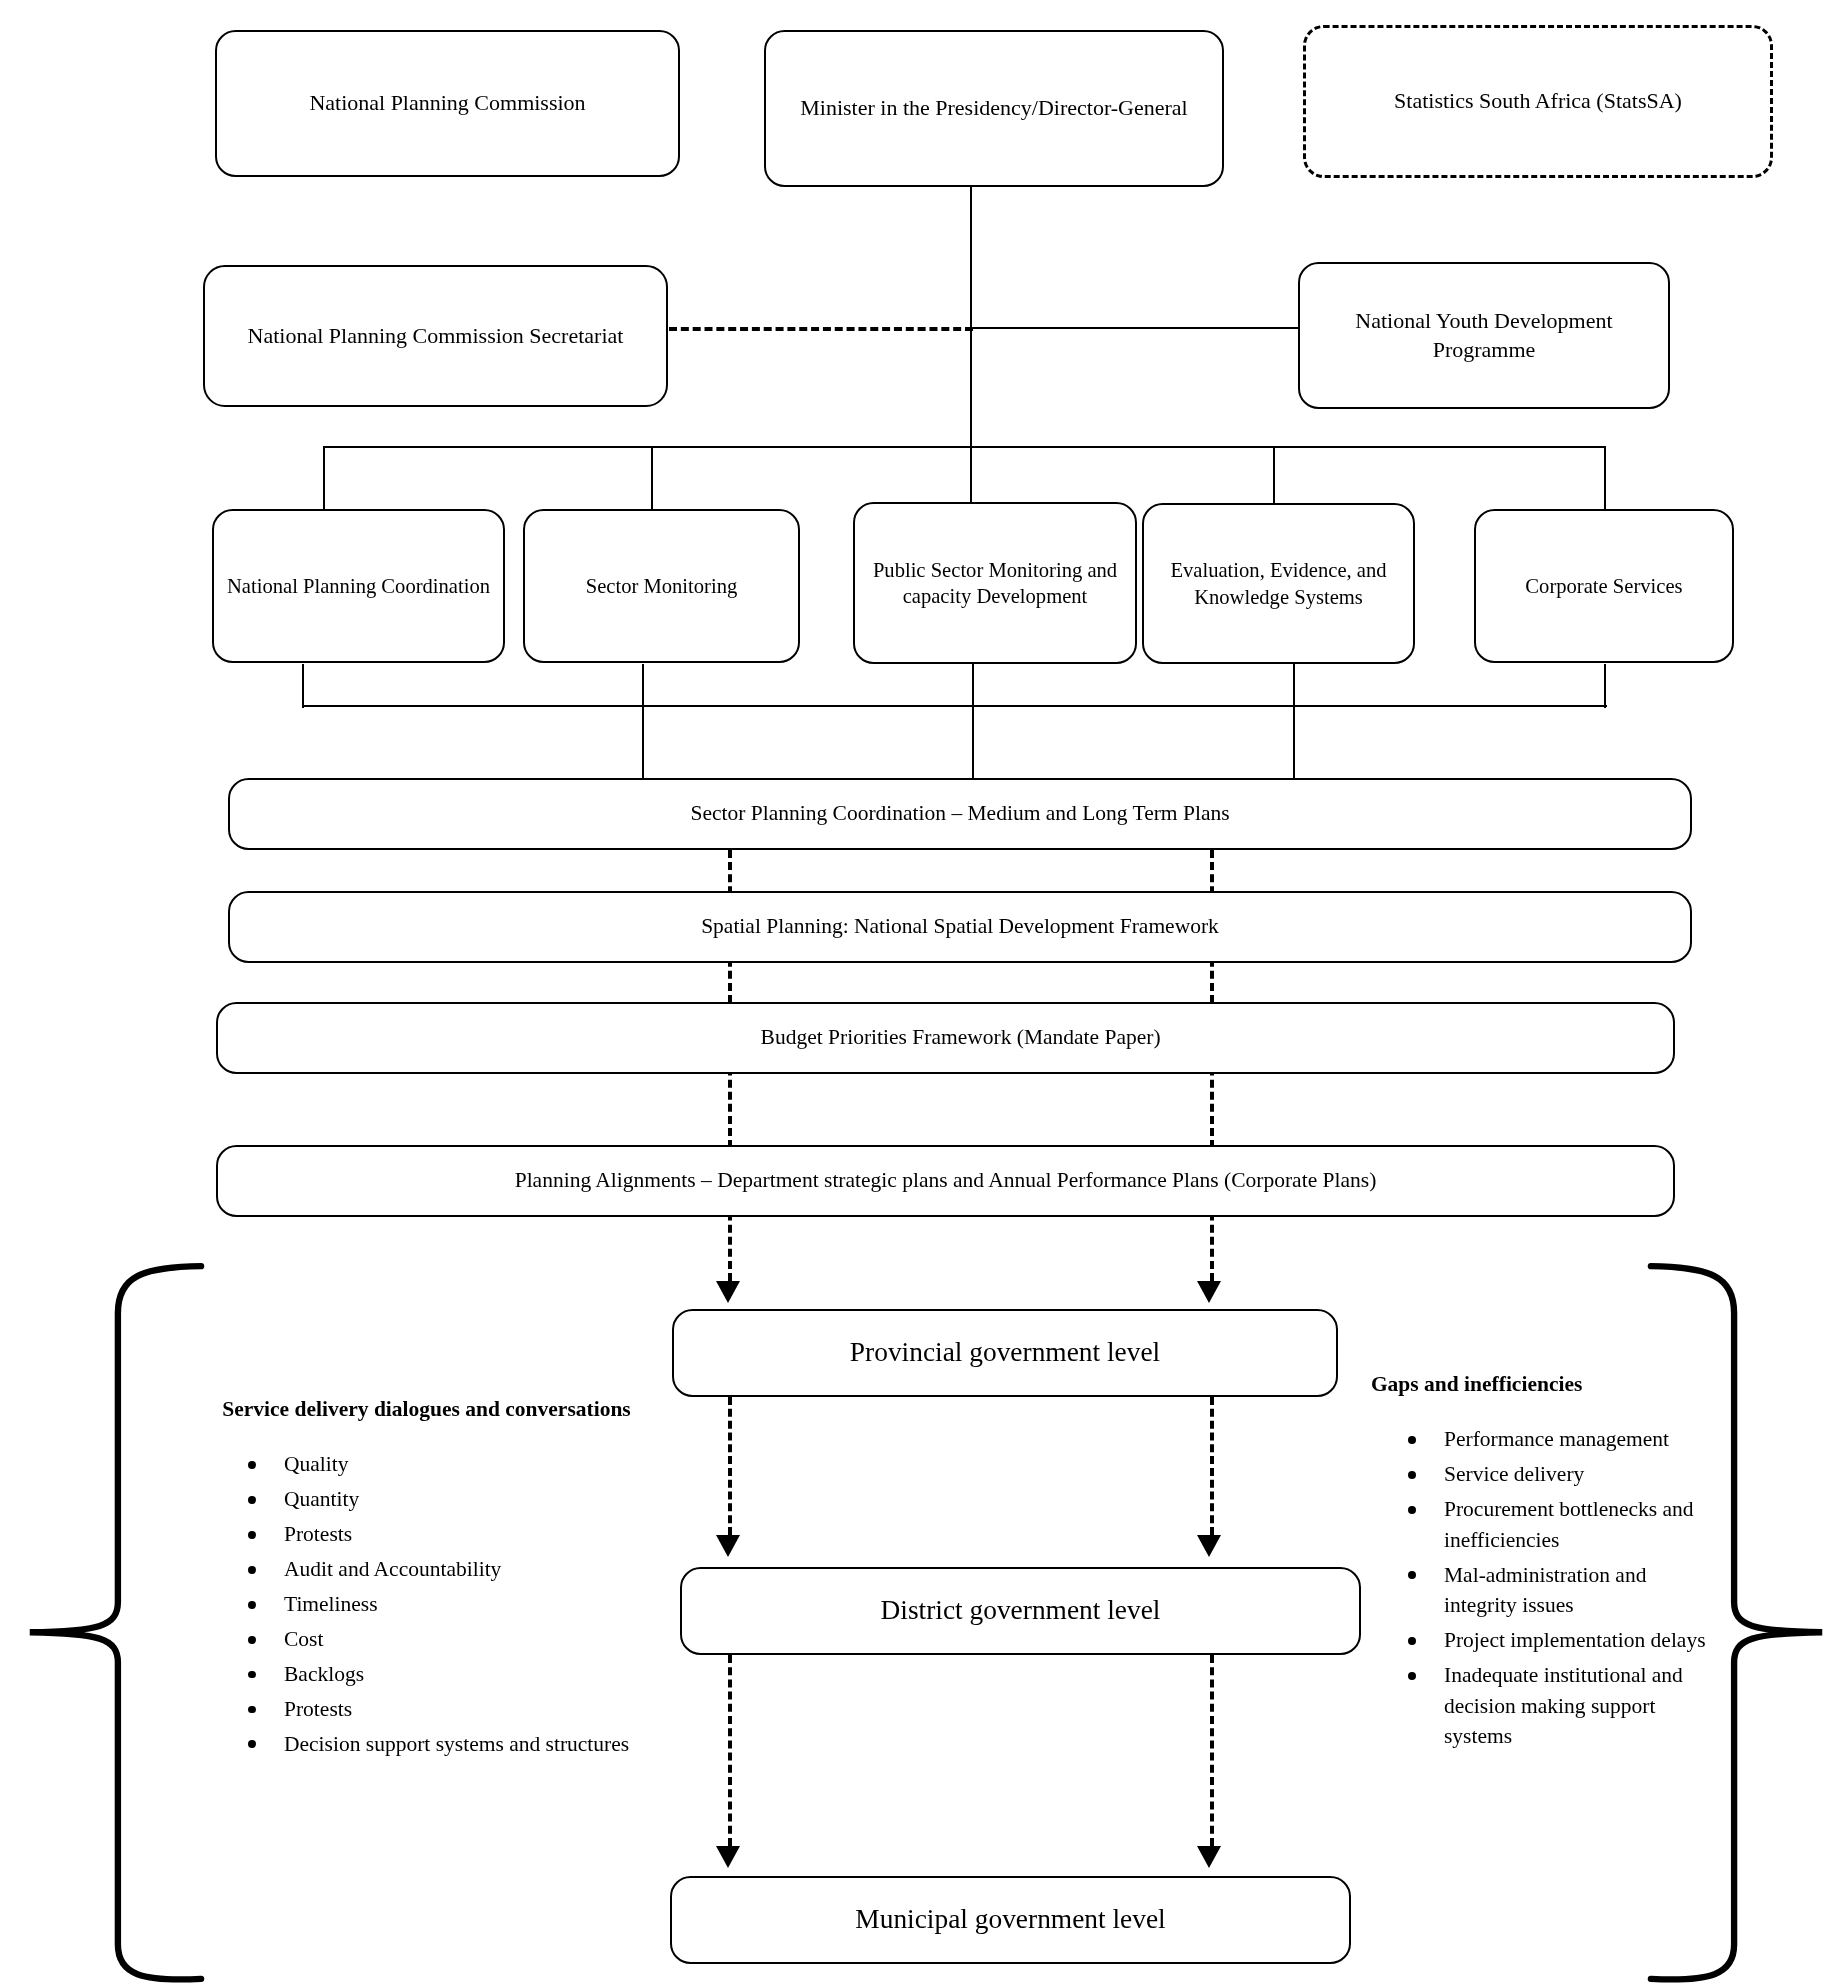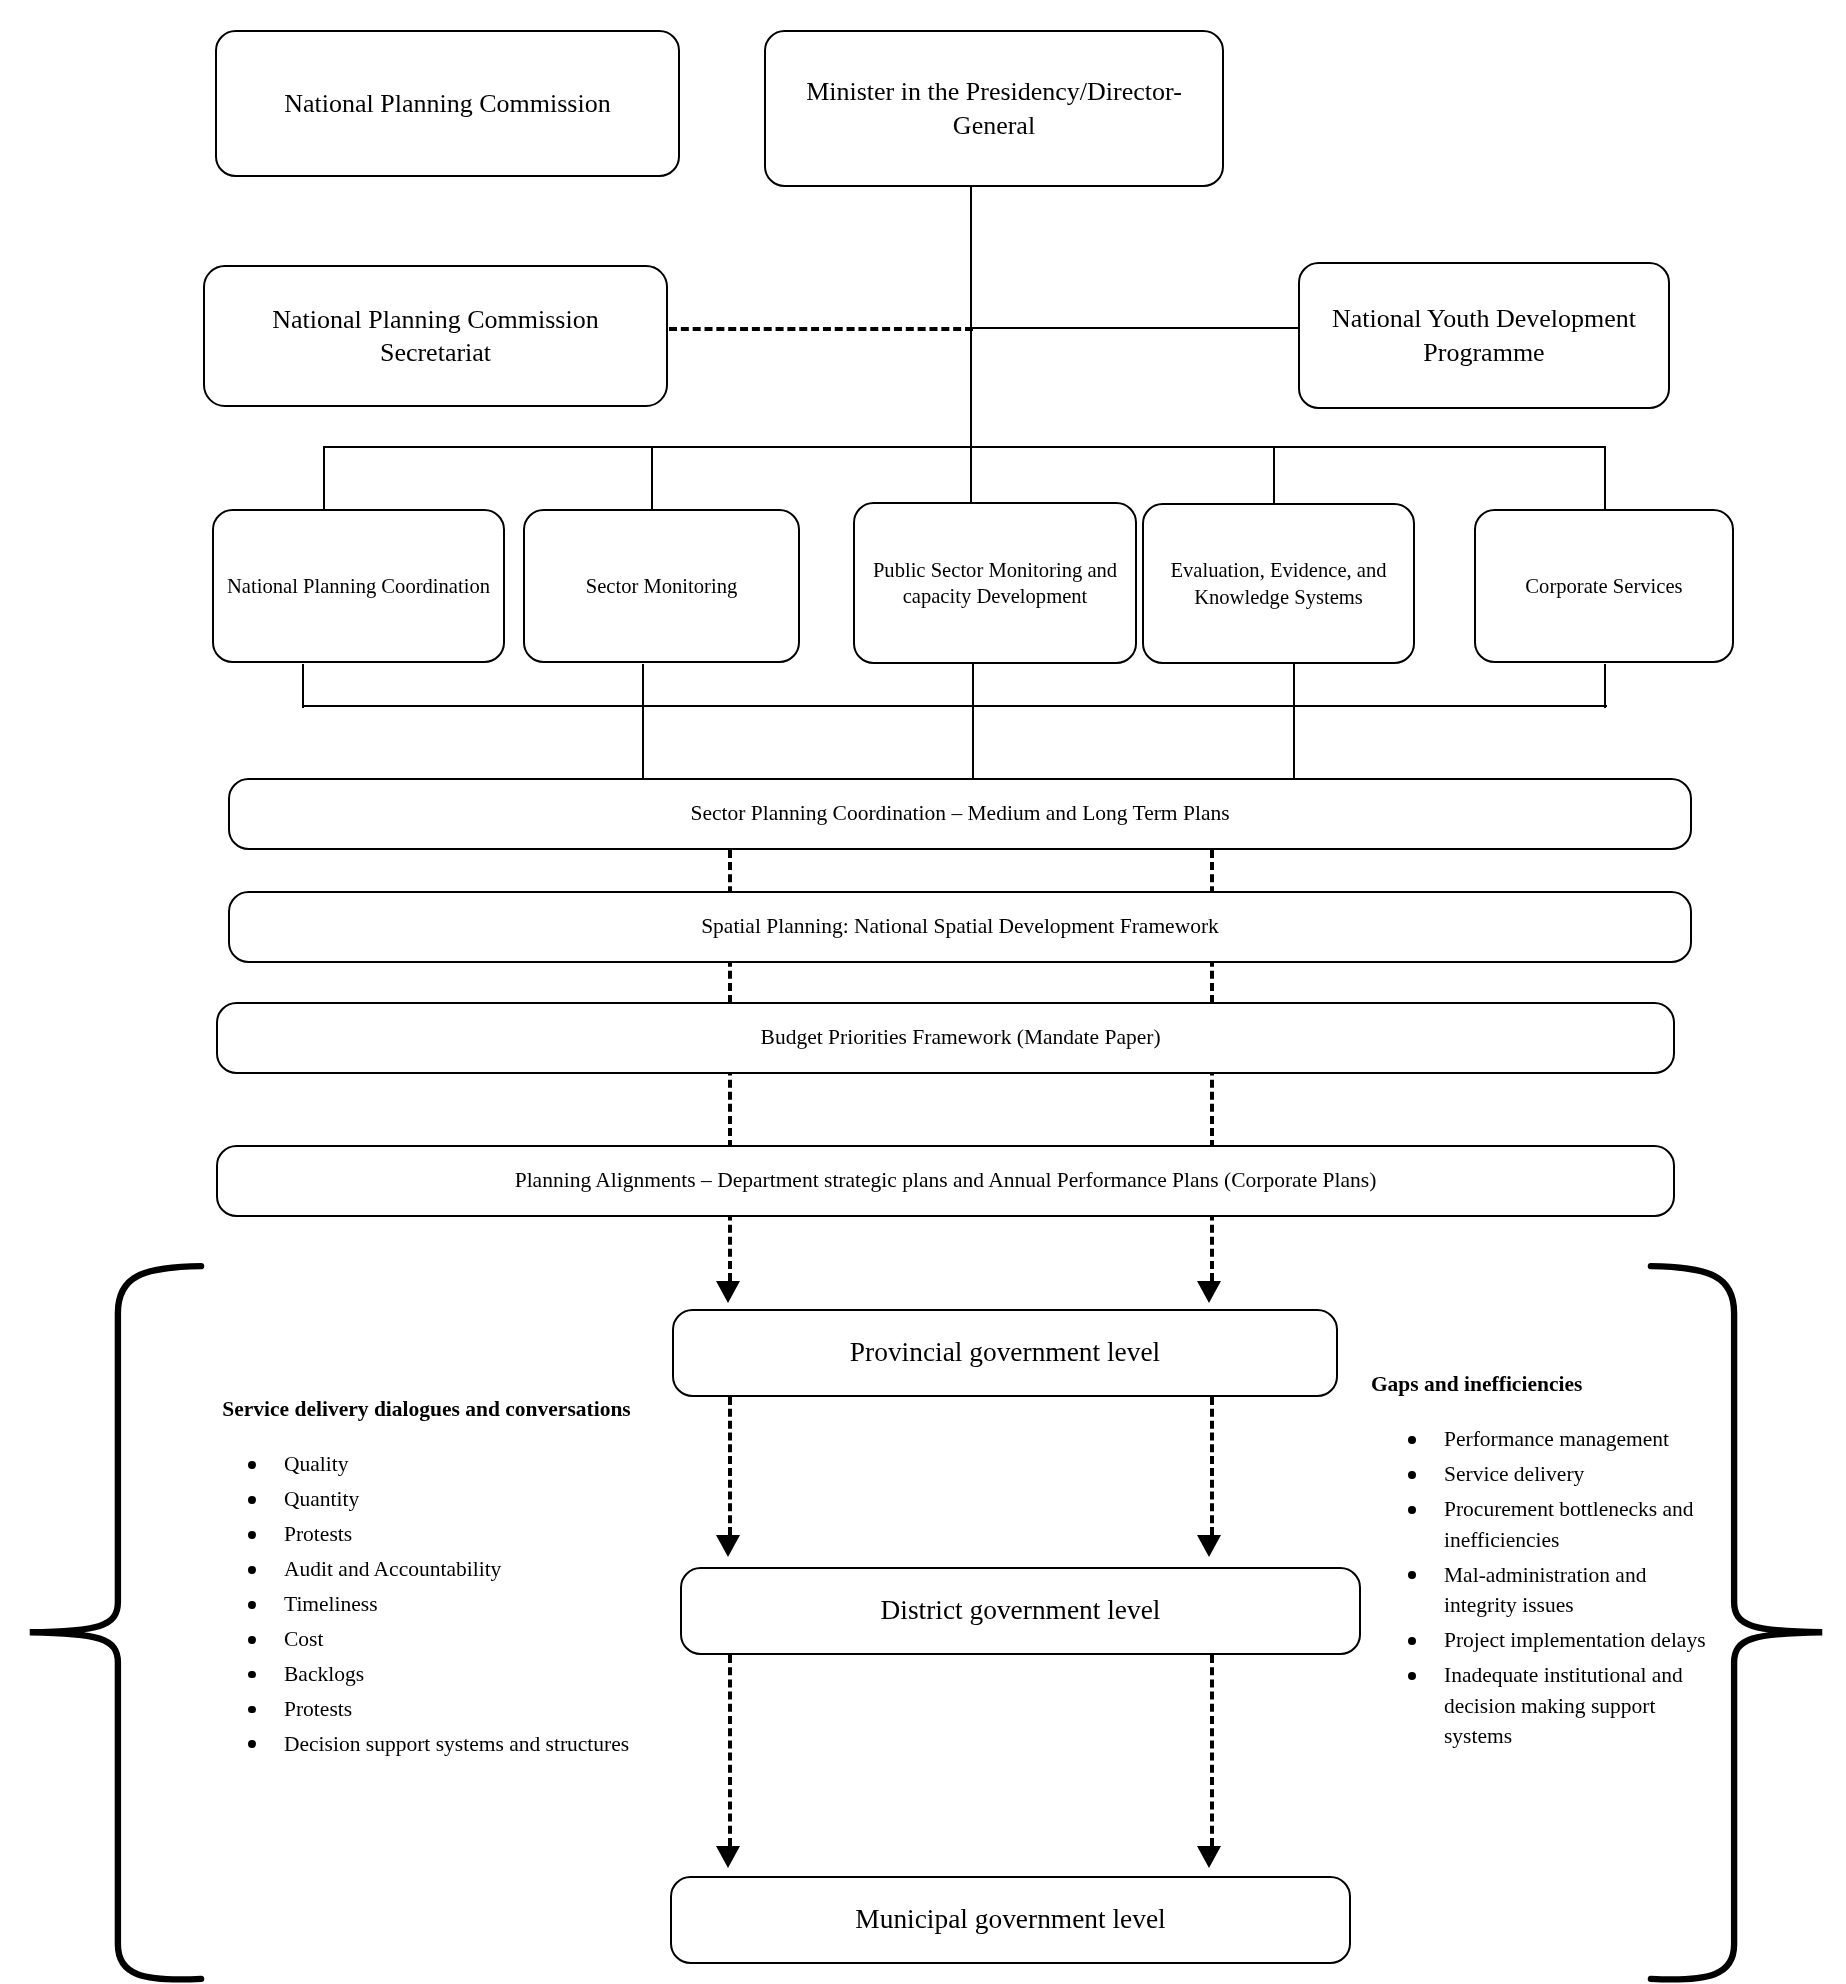"National Planning Commission" .t-top { font-size: 26px -> 22px }
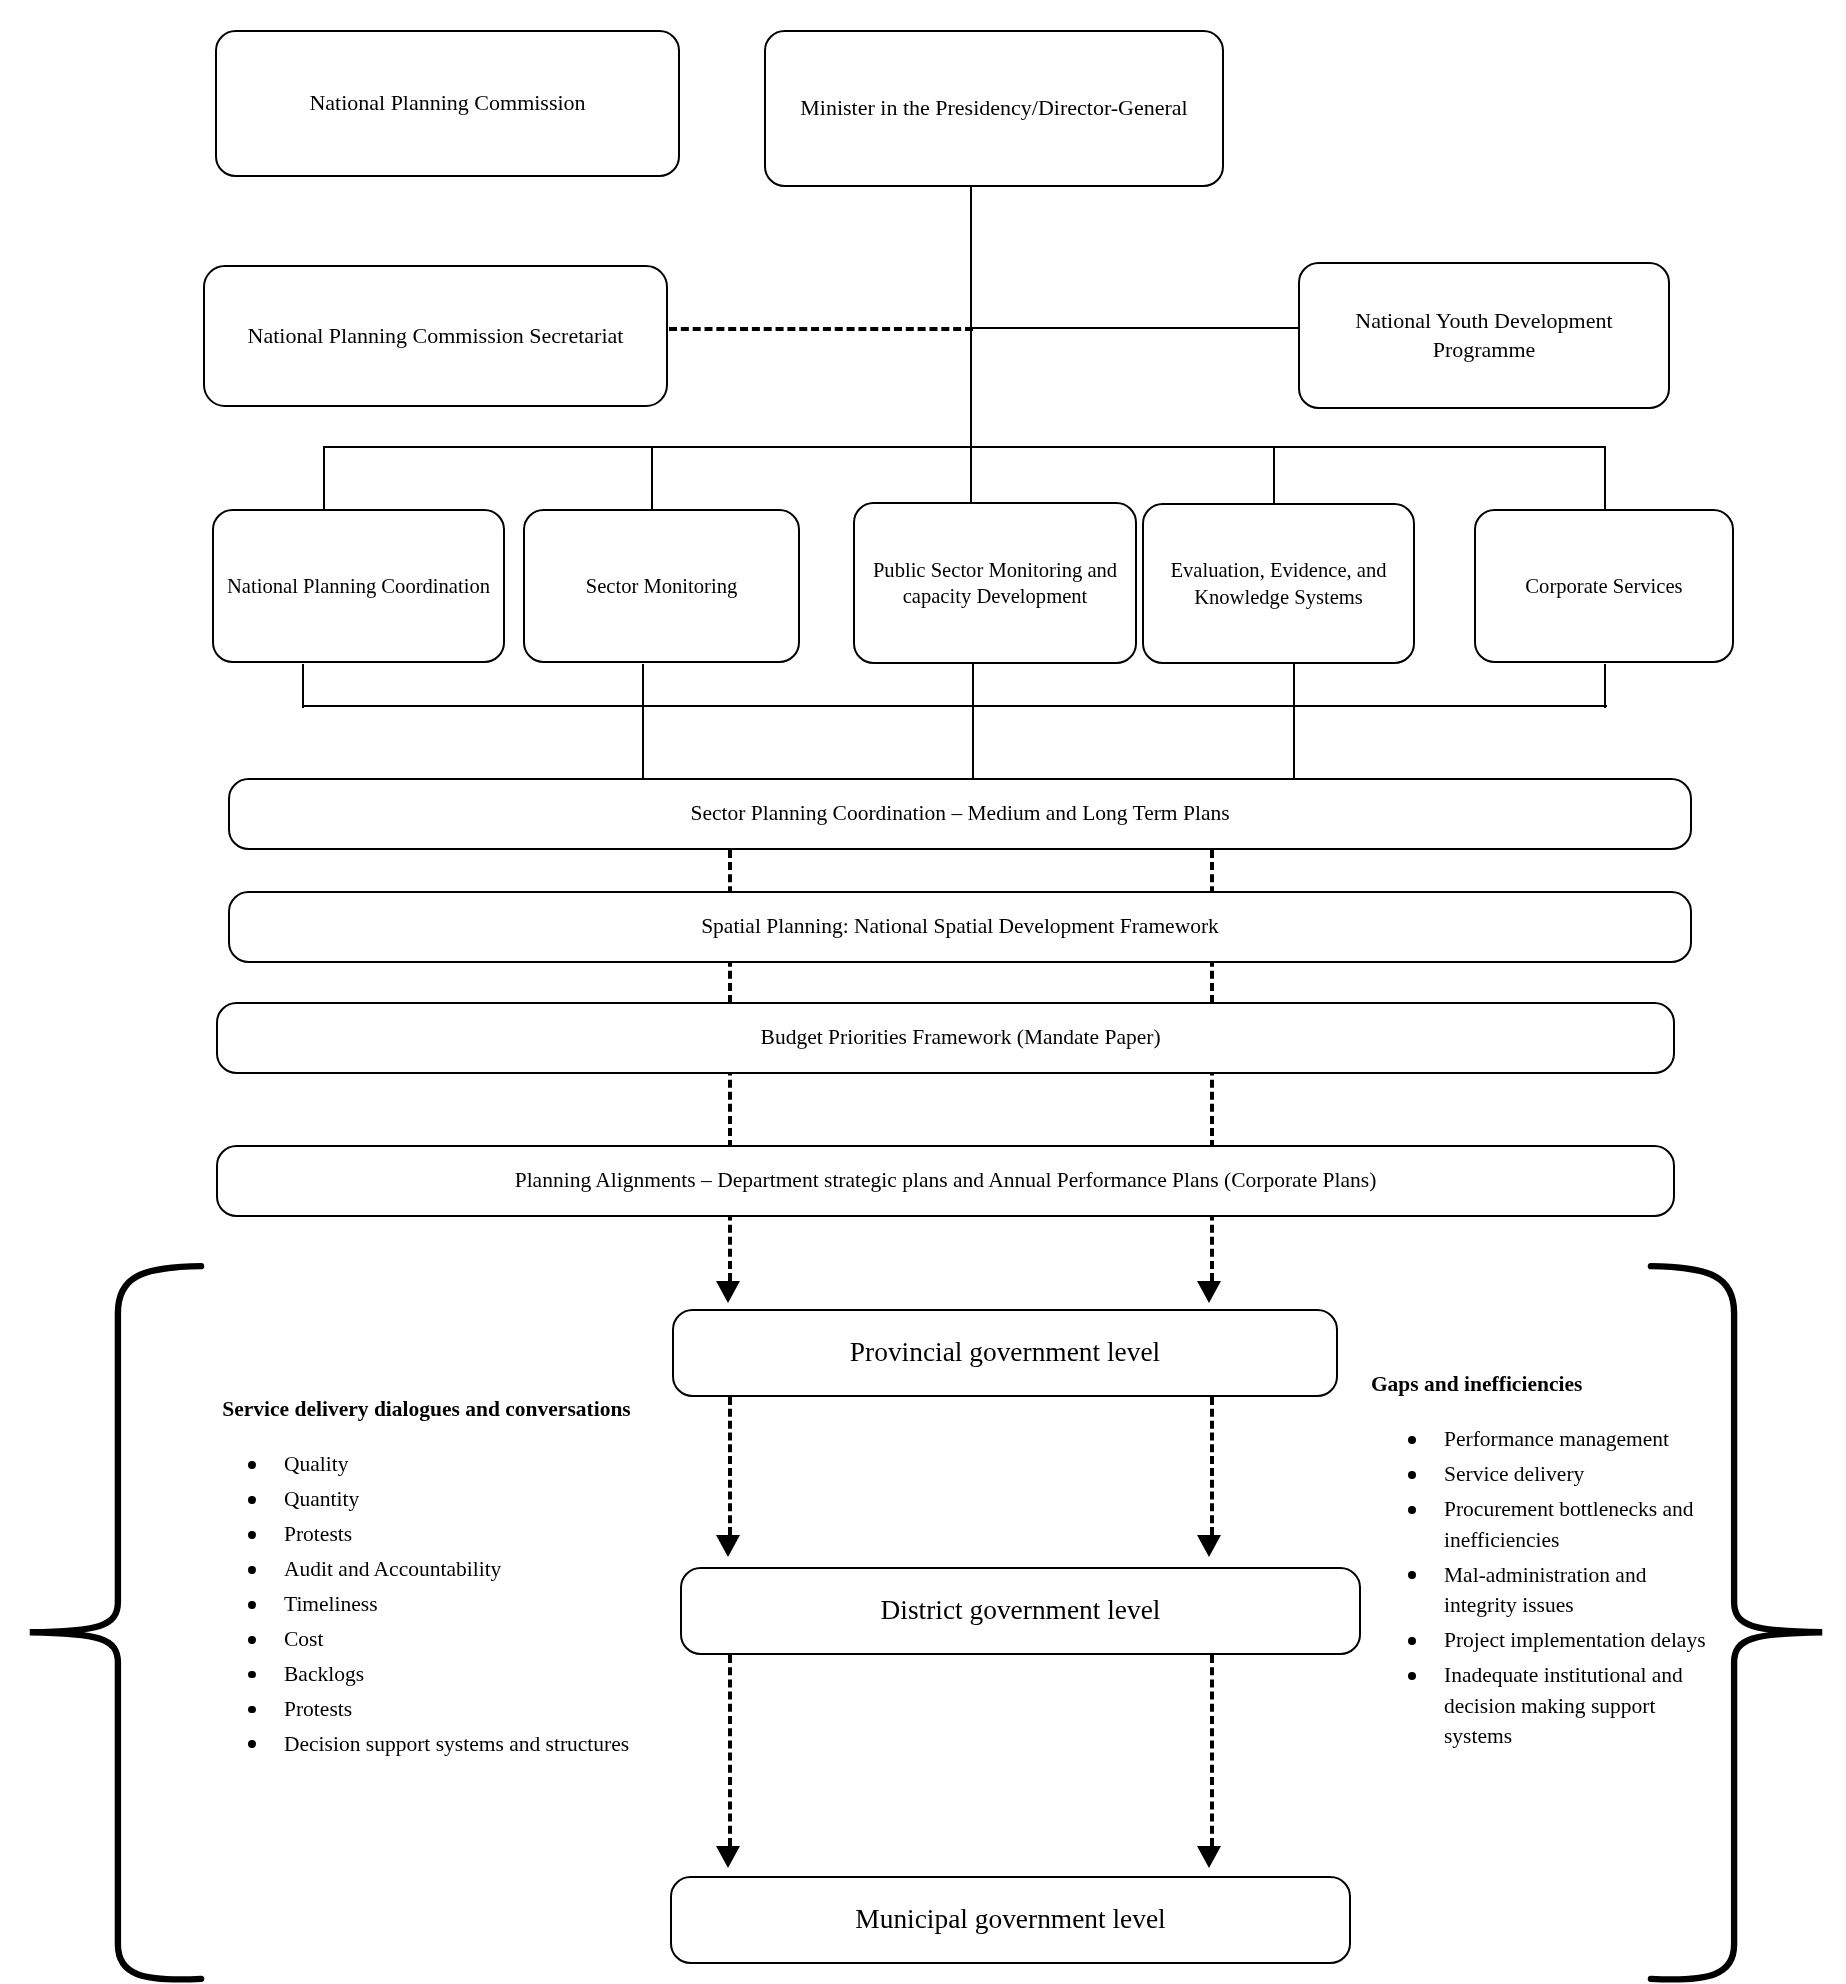"Statistics South Africa (StatsSA)" div.node { html: none -> <div> <span>Statistics South Africa (StatsSA)</span> </div> }
